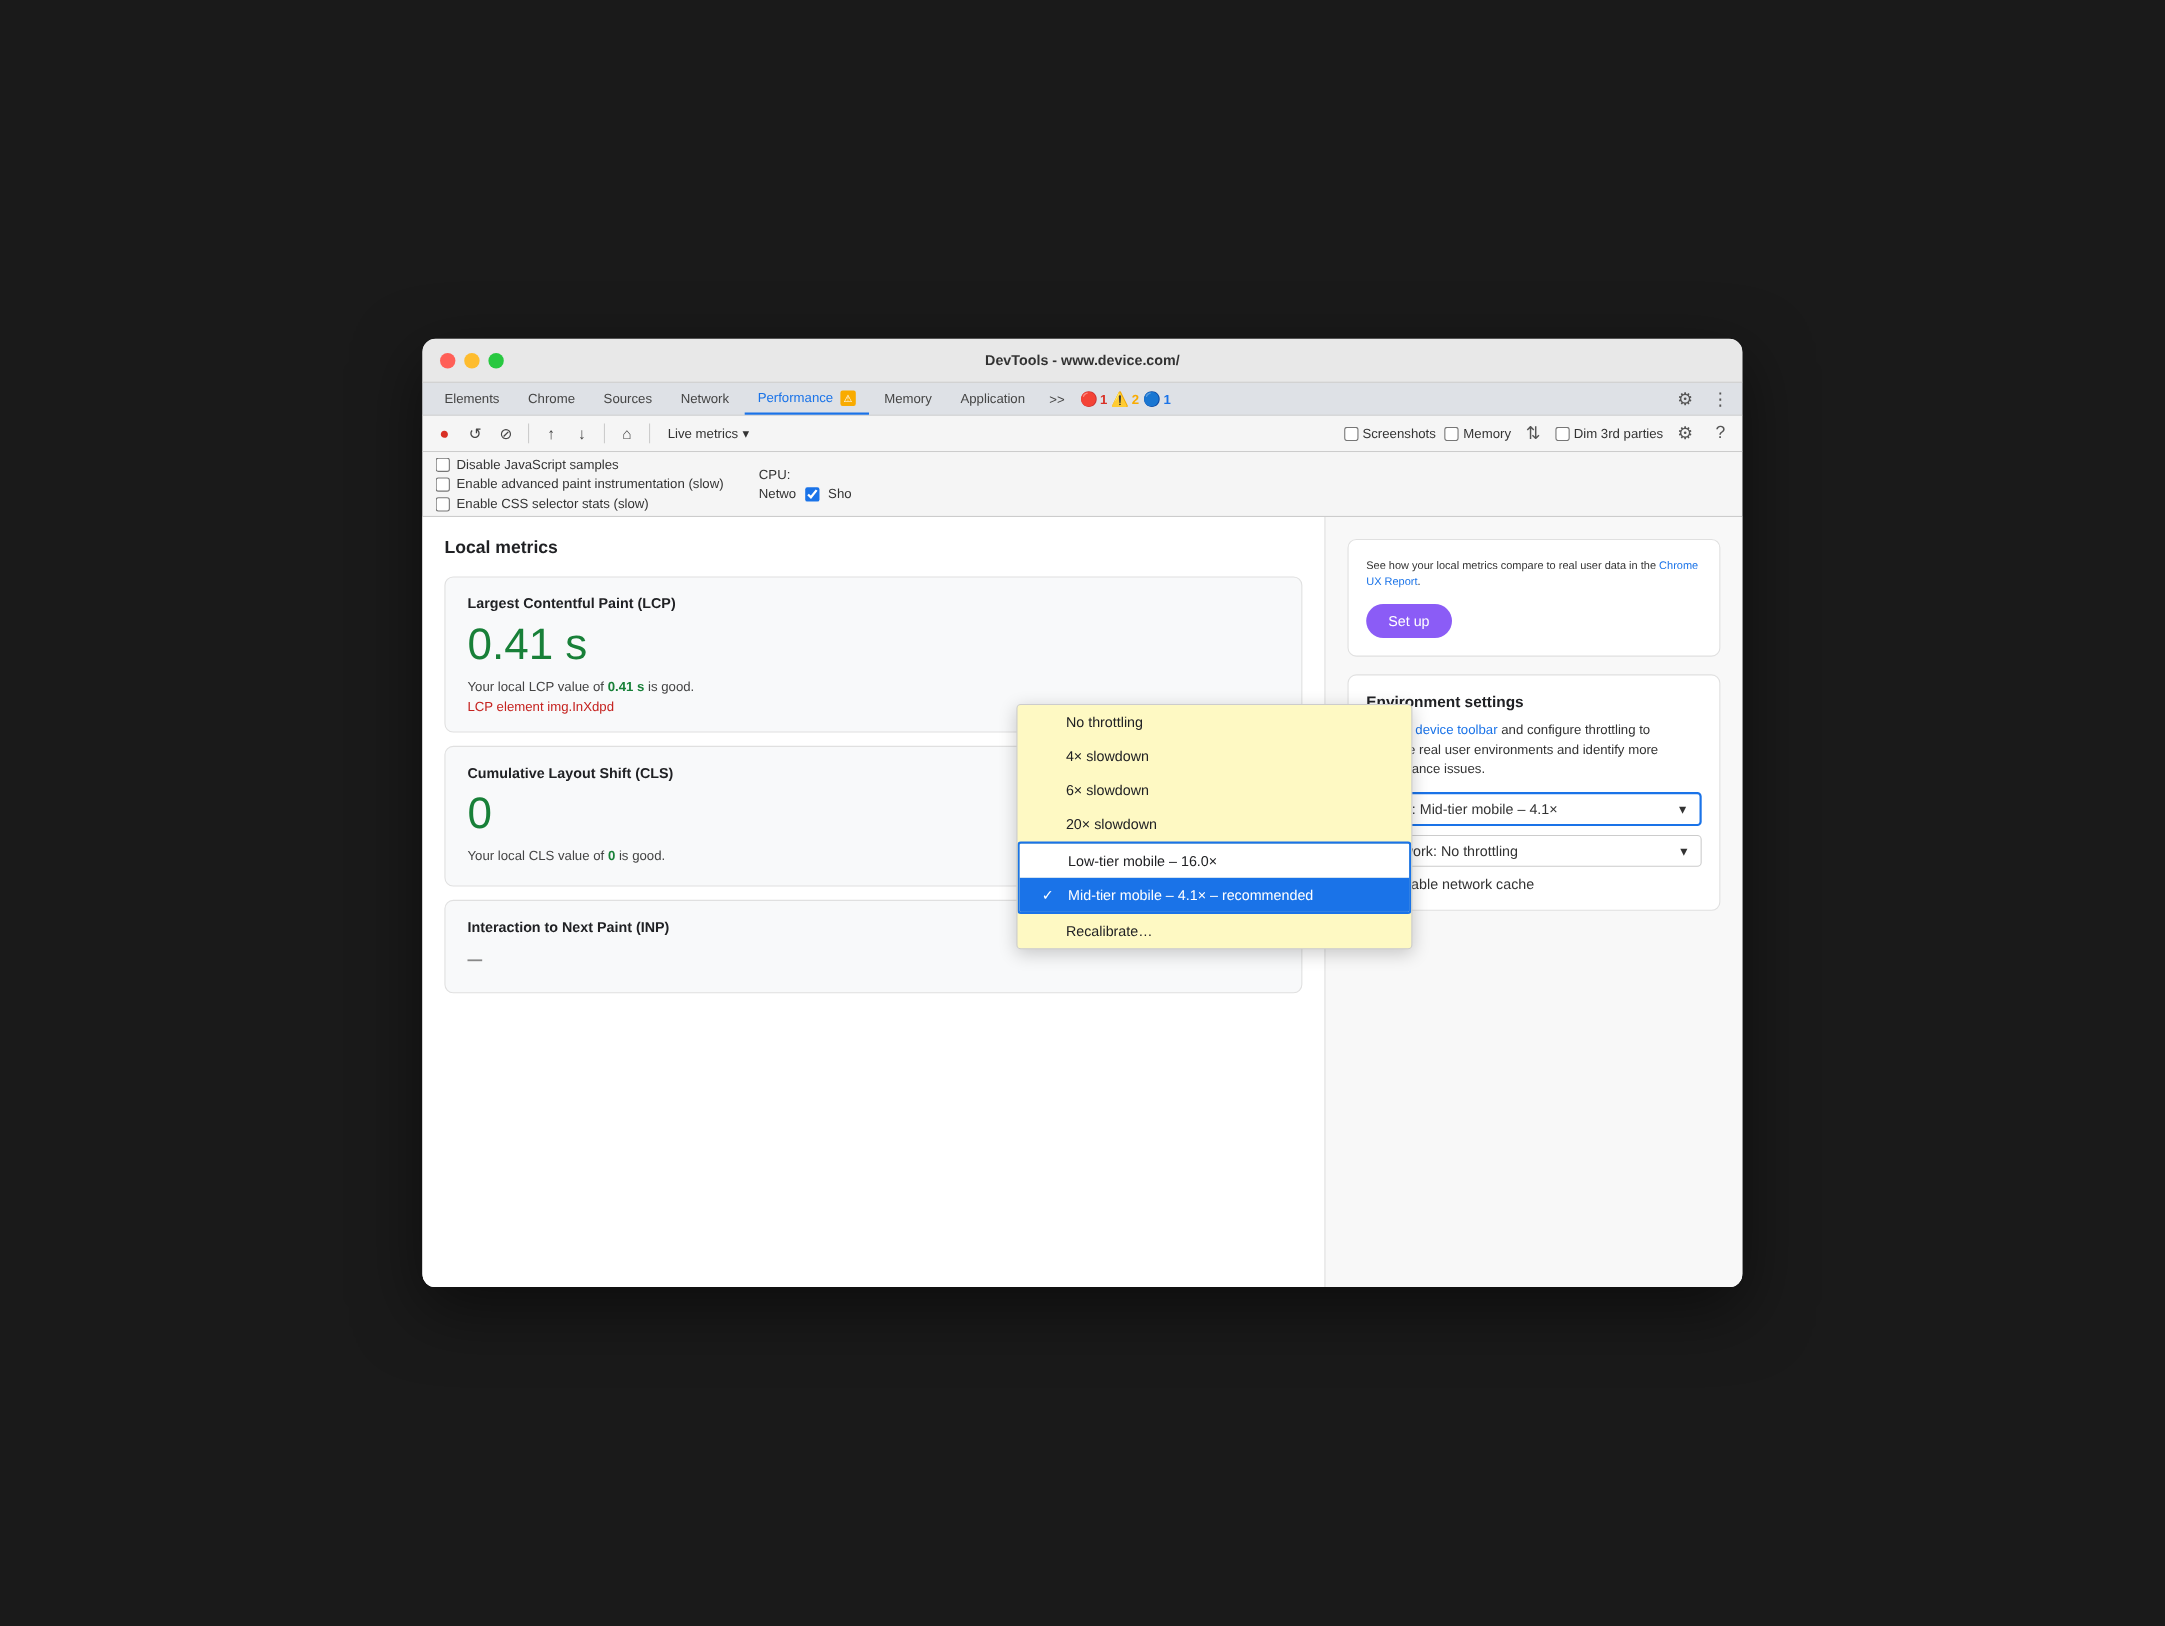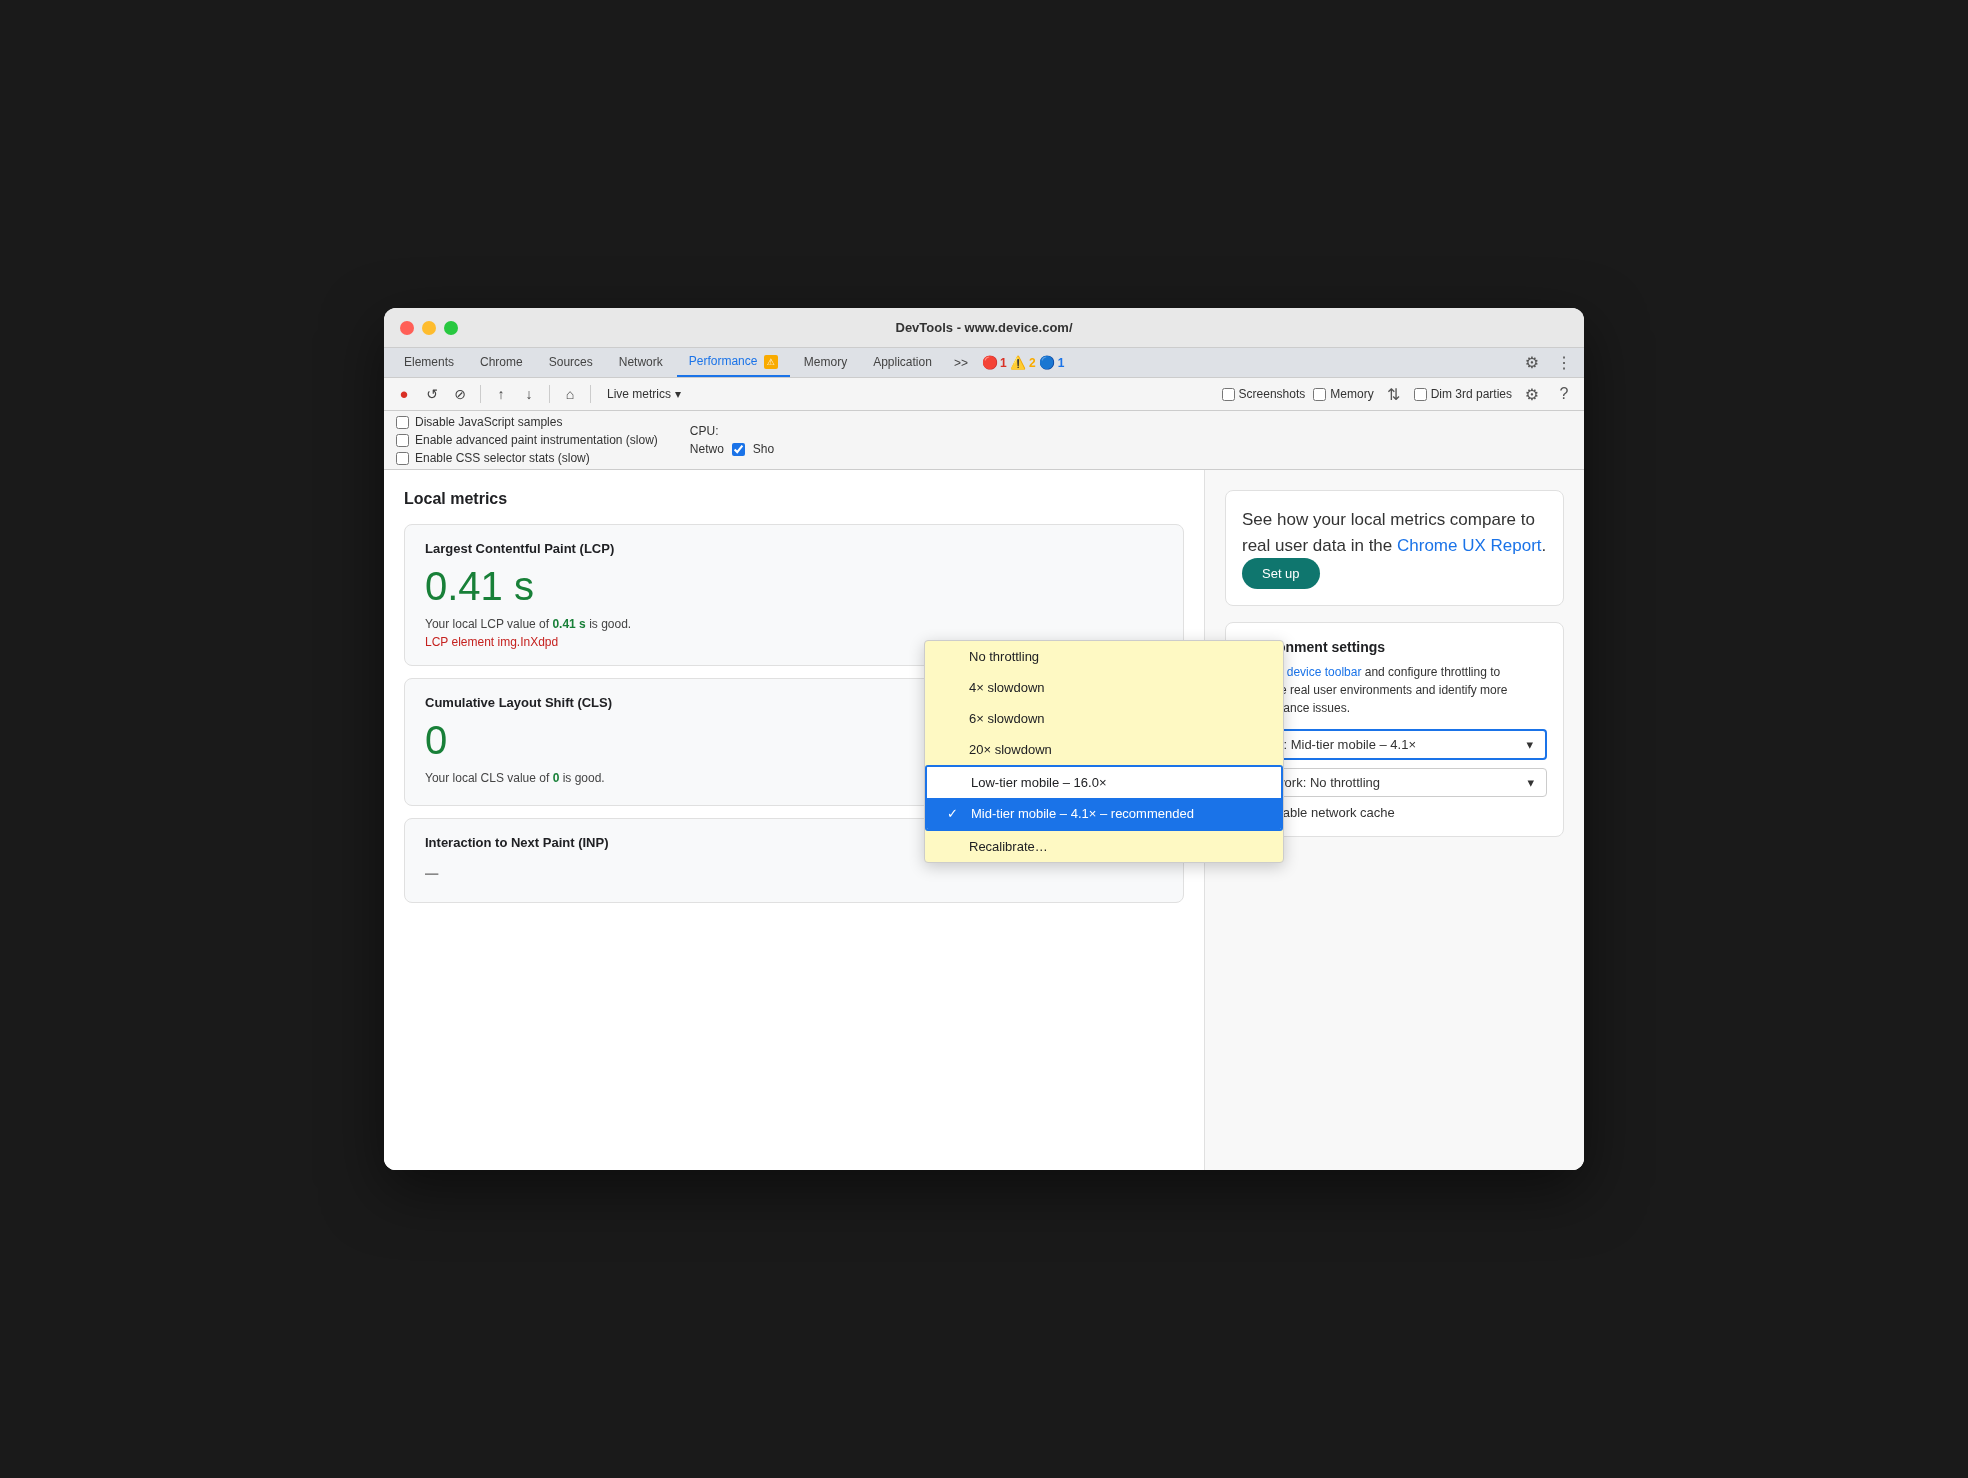"See how your local metrics" .ux-text { font-size: 17px -> 10px; margin-bottom: none -> 12px }
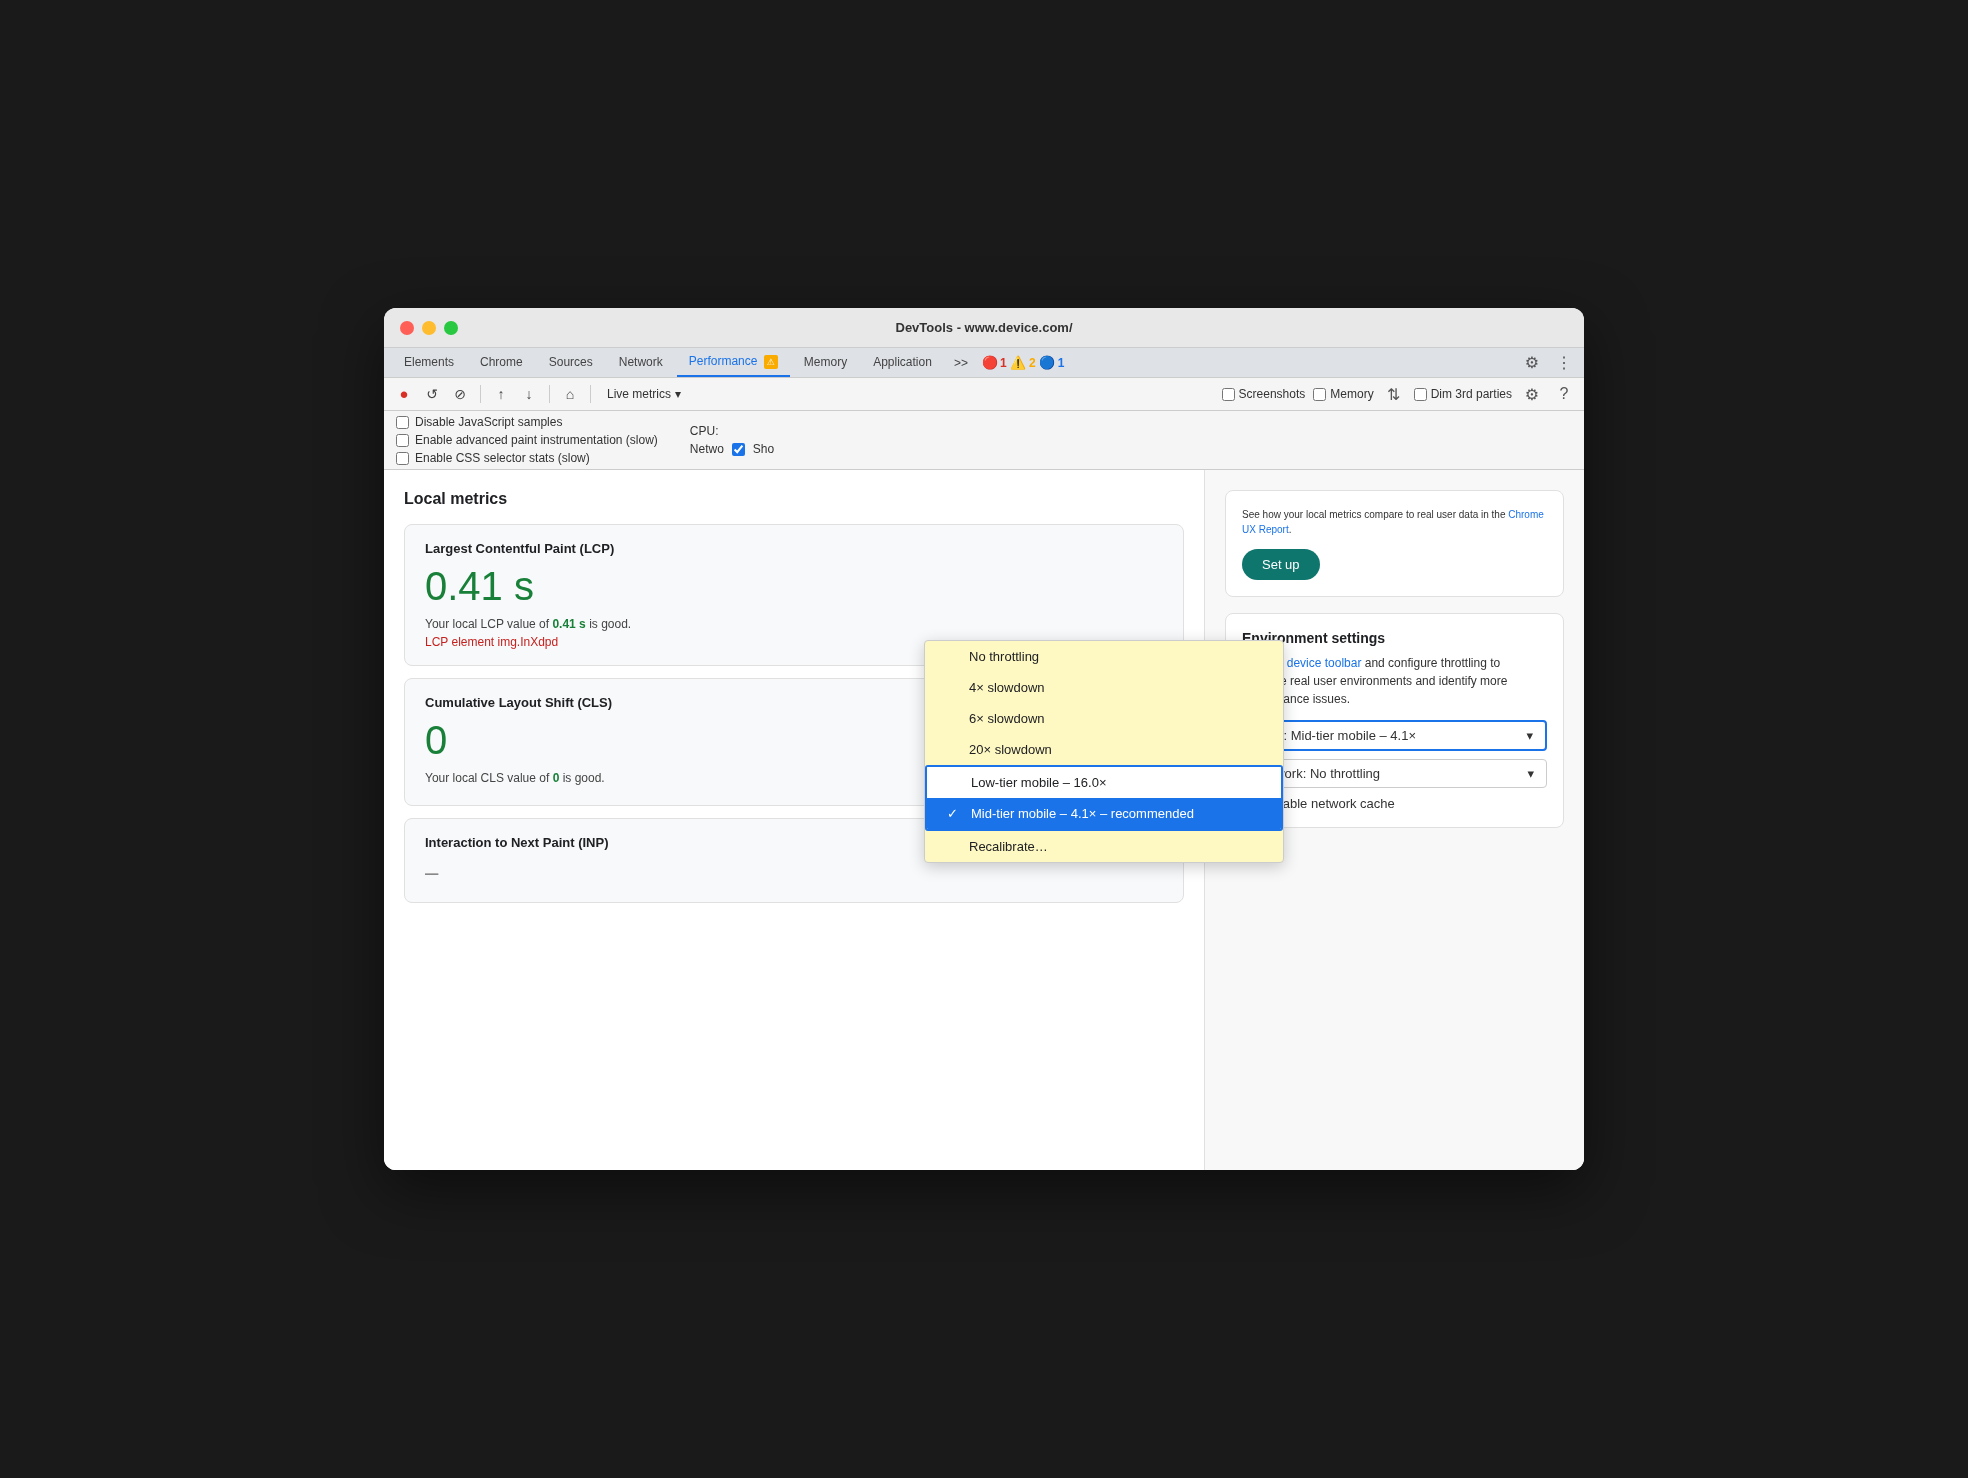"Set up" .setup-btn { background: #0f766e -> #8b5cf6 }
